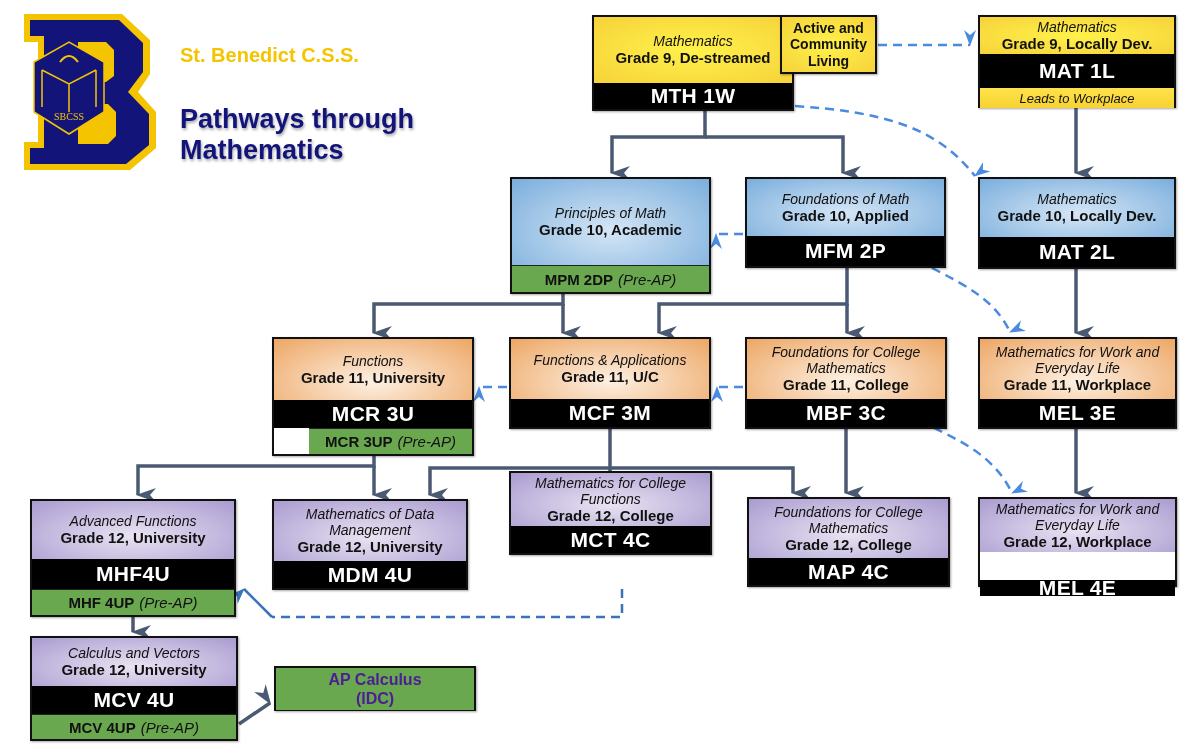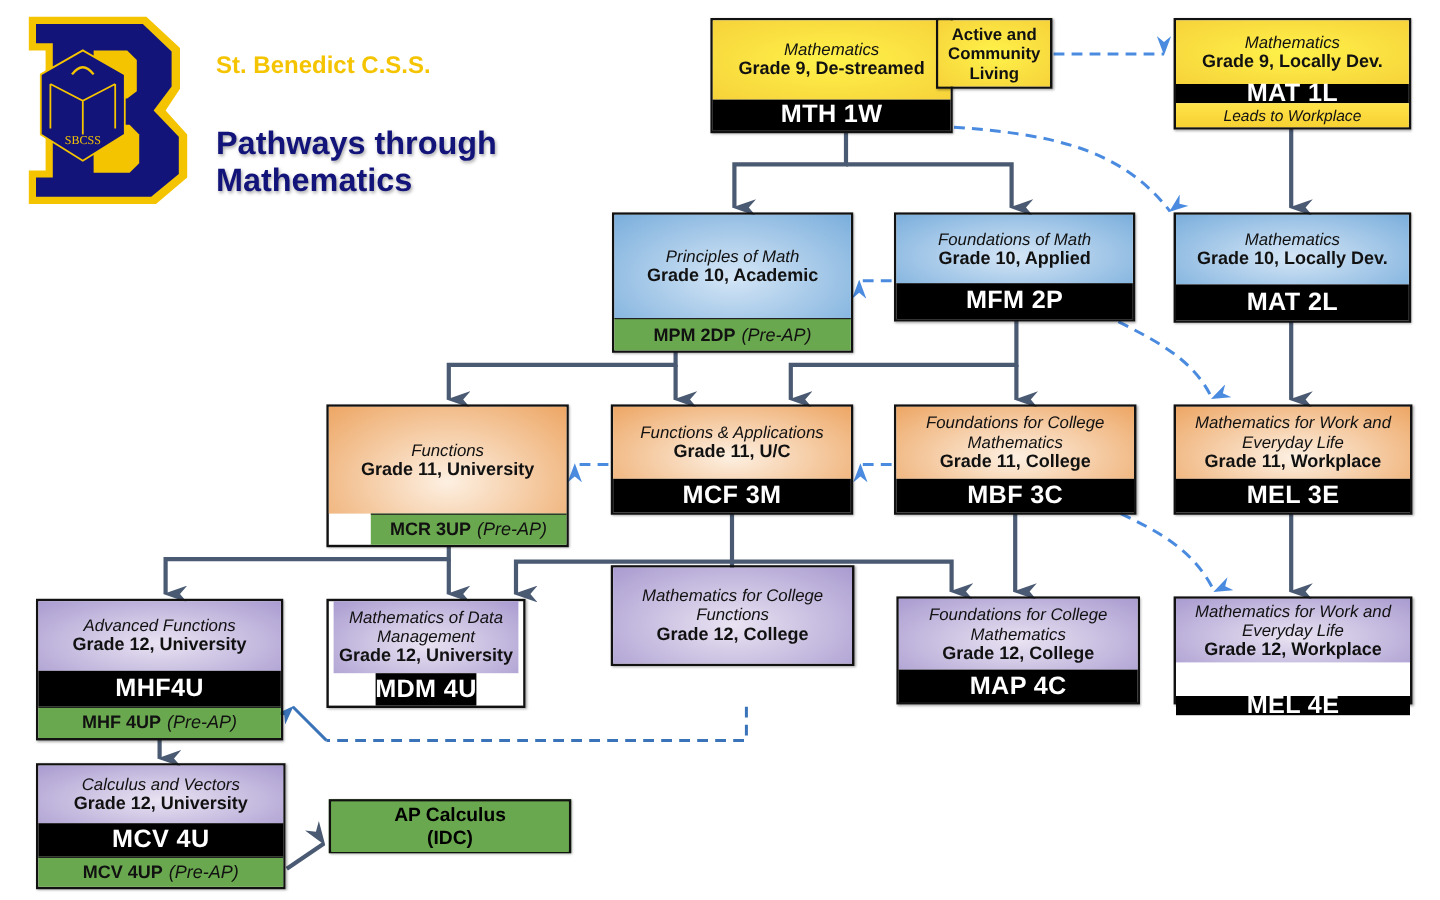"MAT 1L" div.code { height: 16px -> 34px }
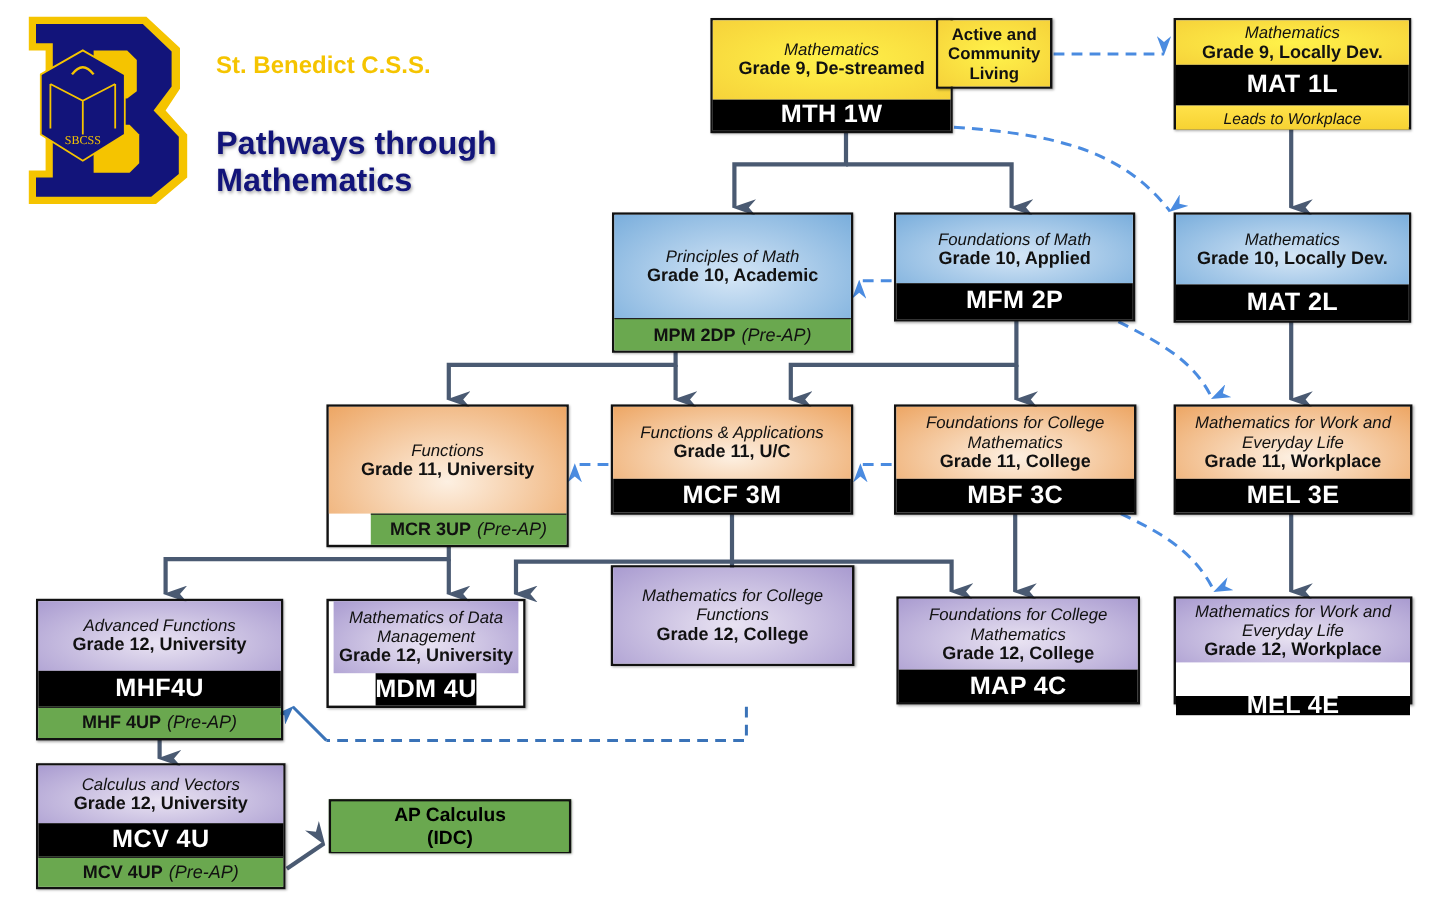"MCR 3U" div.code { html: none -> <div>MCR 3U</div> }
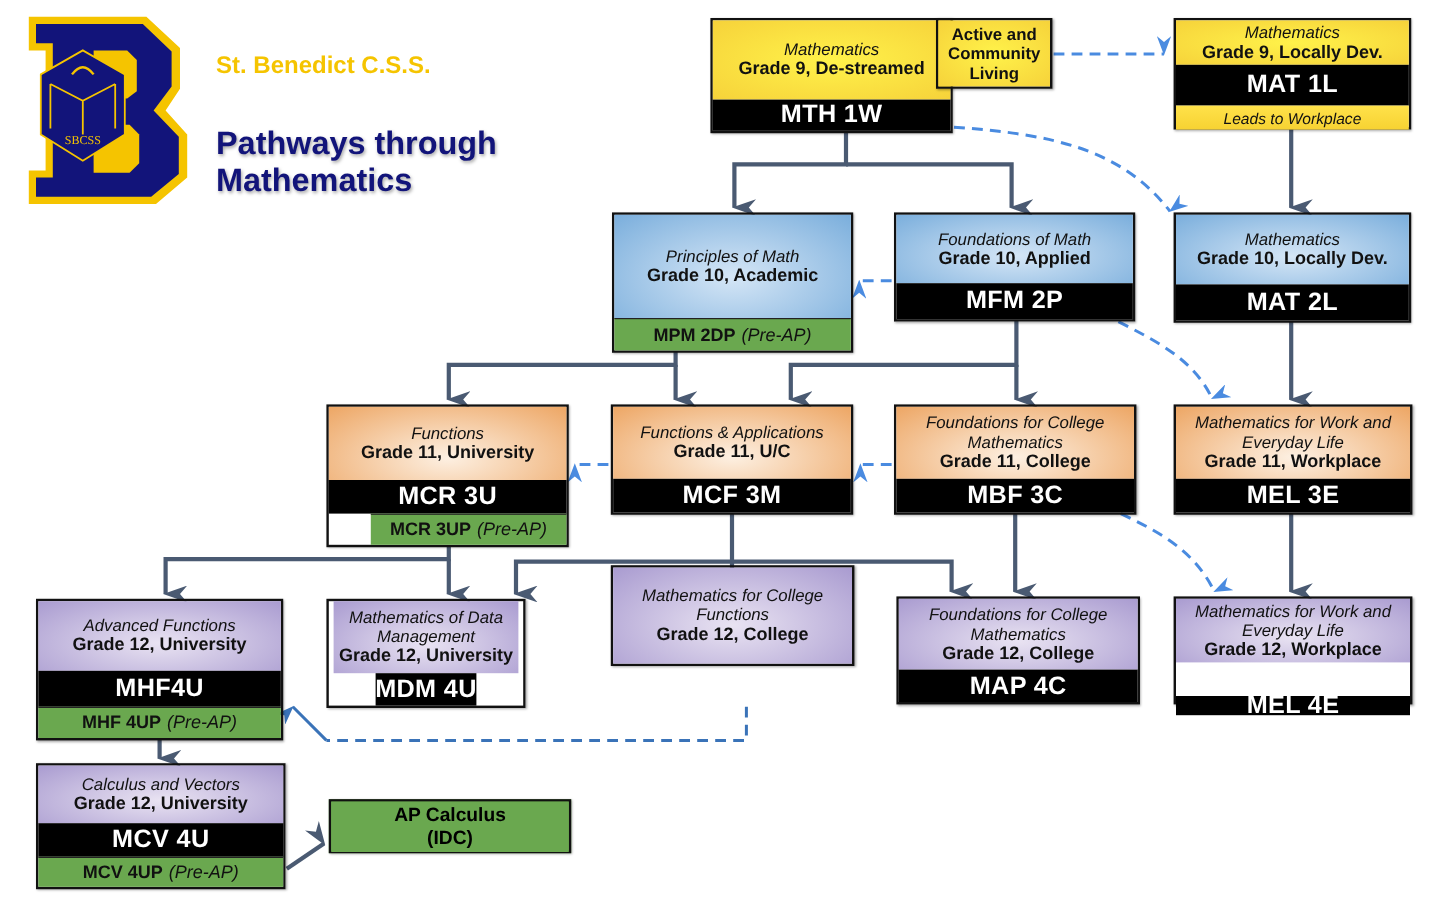"Mathematics of Data" div.box { align-items: center -> none; width: 166px -> 196px }
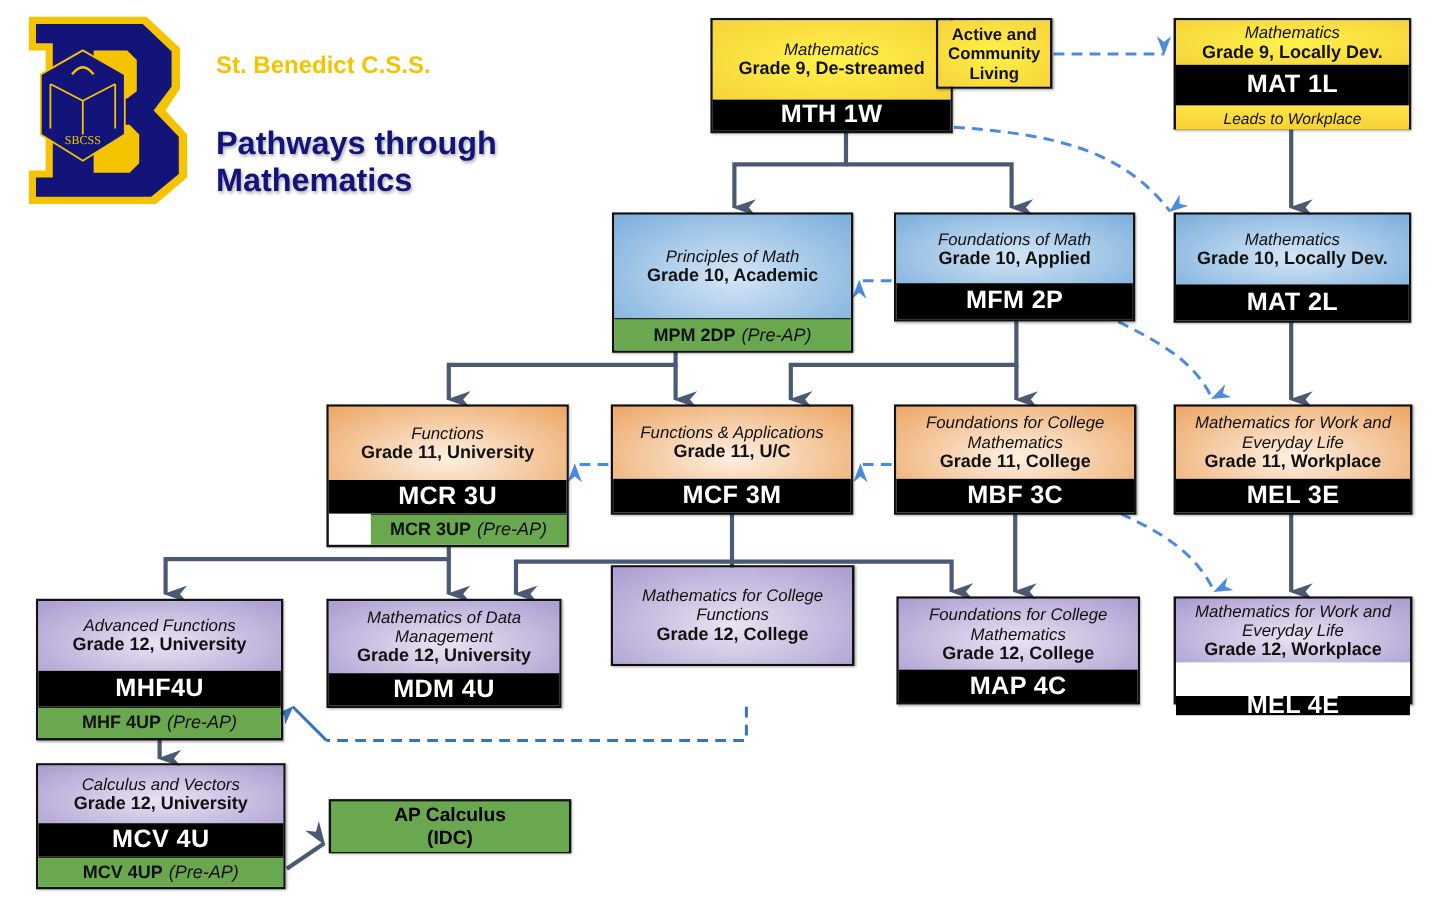"MCT 4C" div.code { html: none -> <div>MCT 4C</div> }
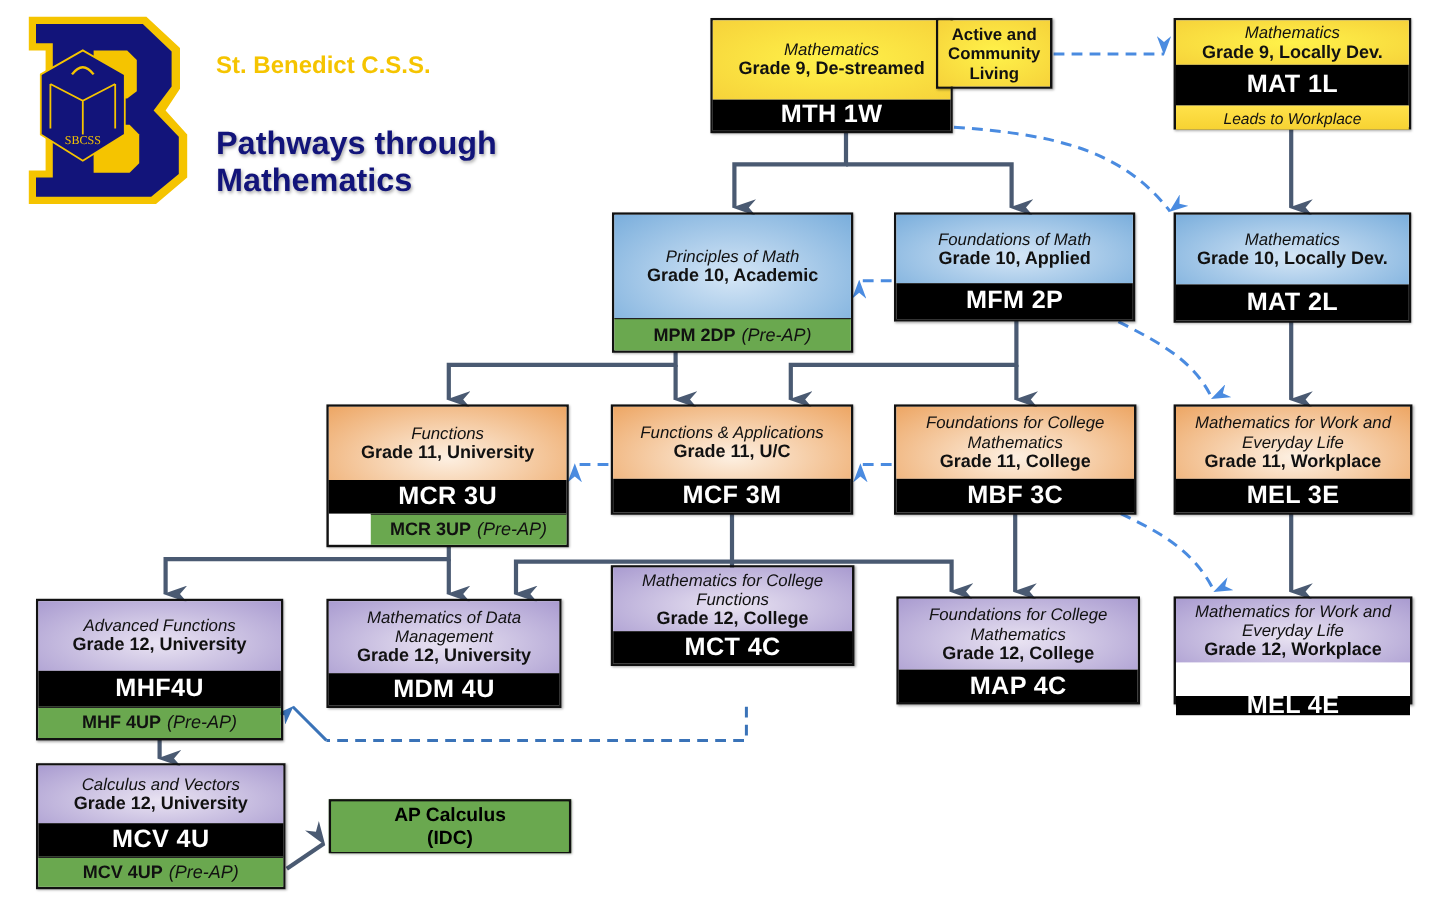"AP Calculus" .ap-title { color: #000000 -> #4c1d95 }
